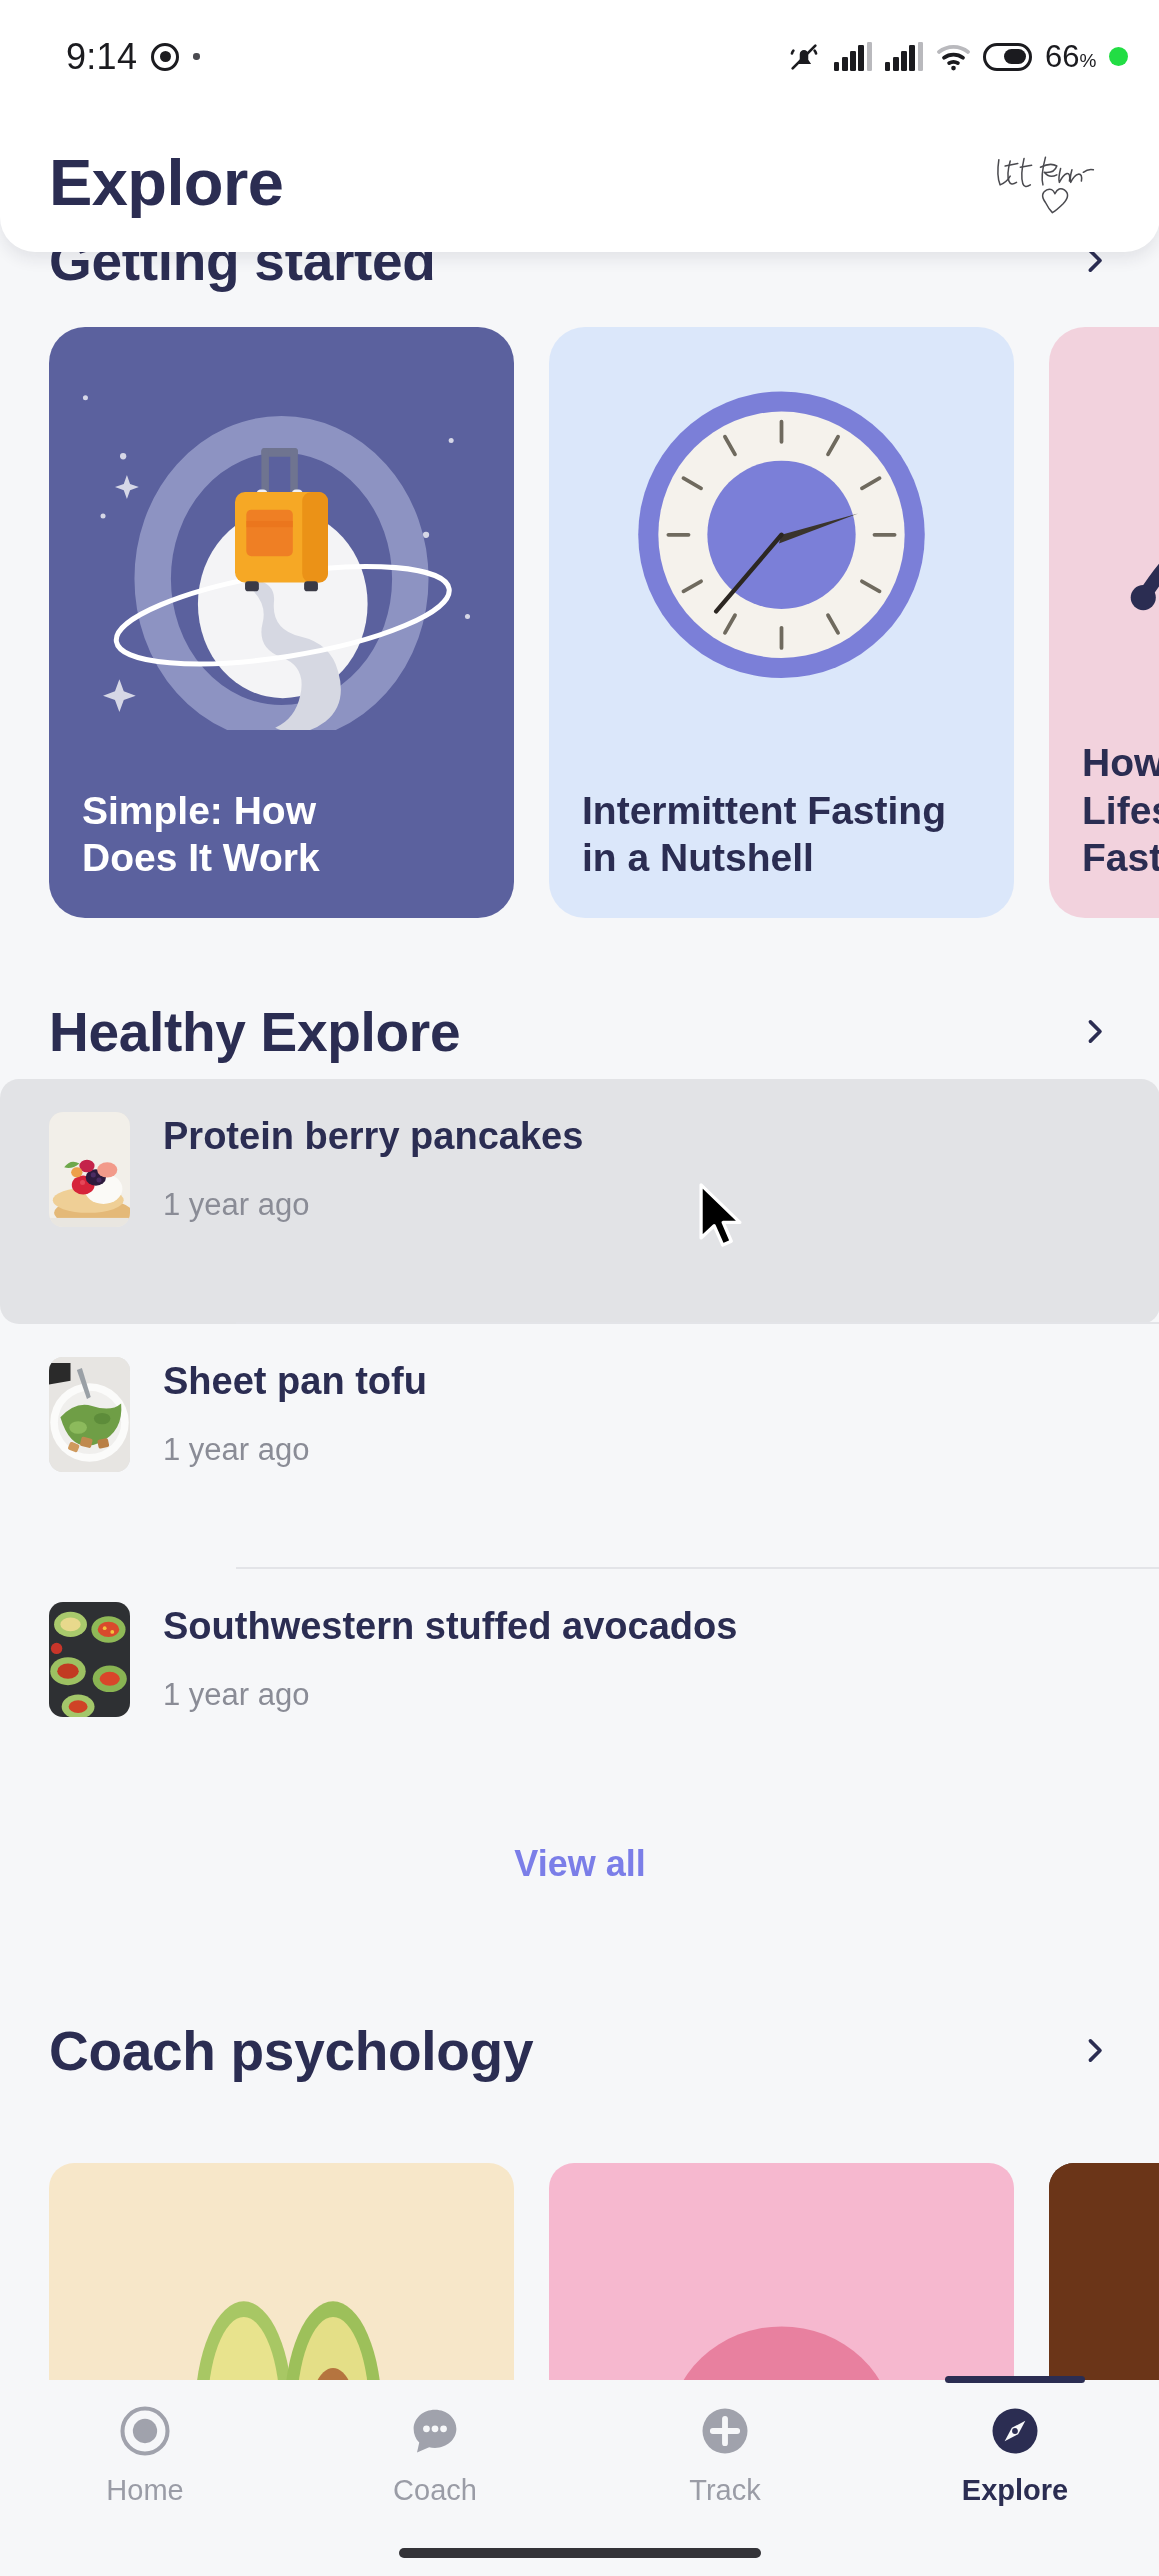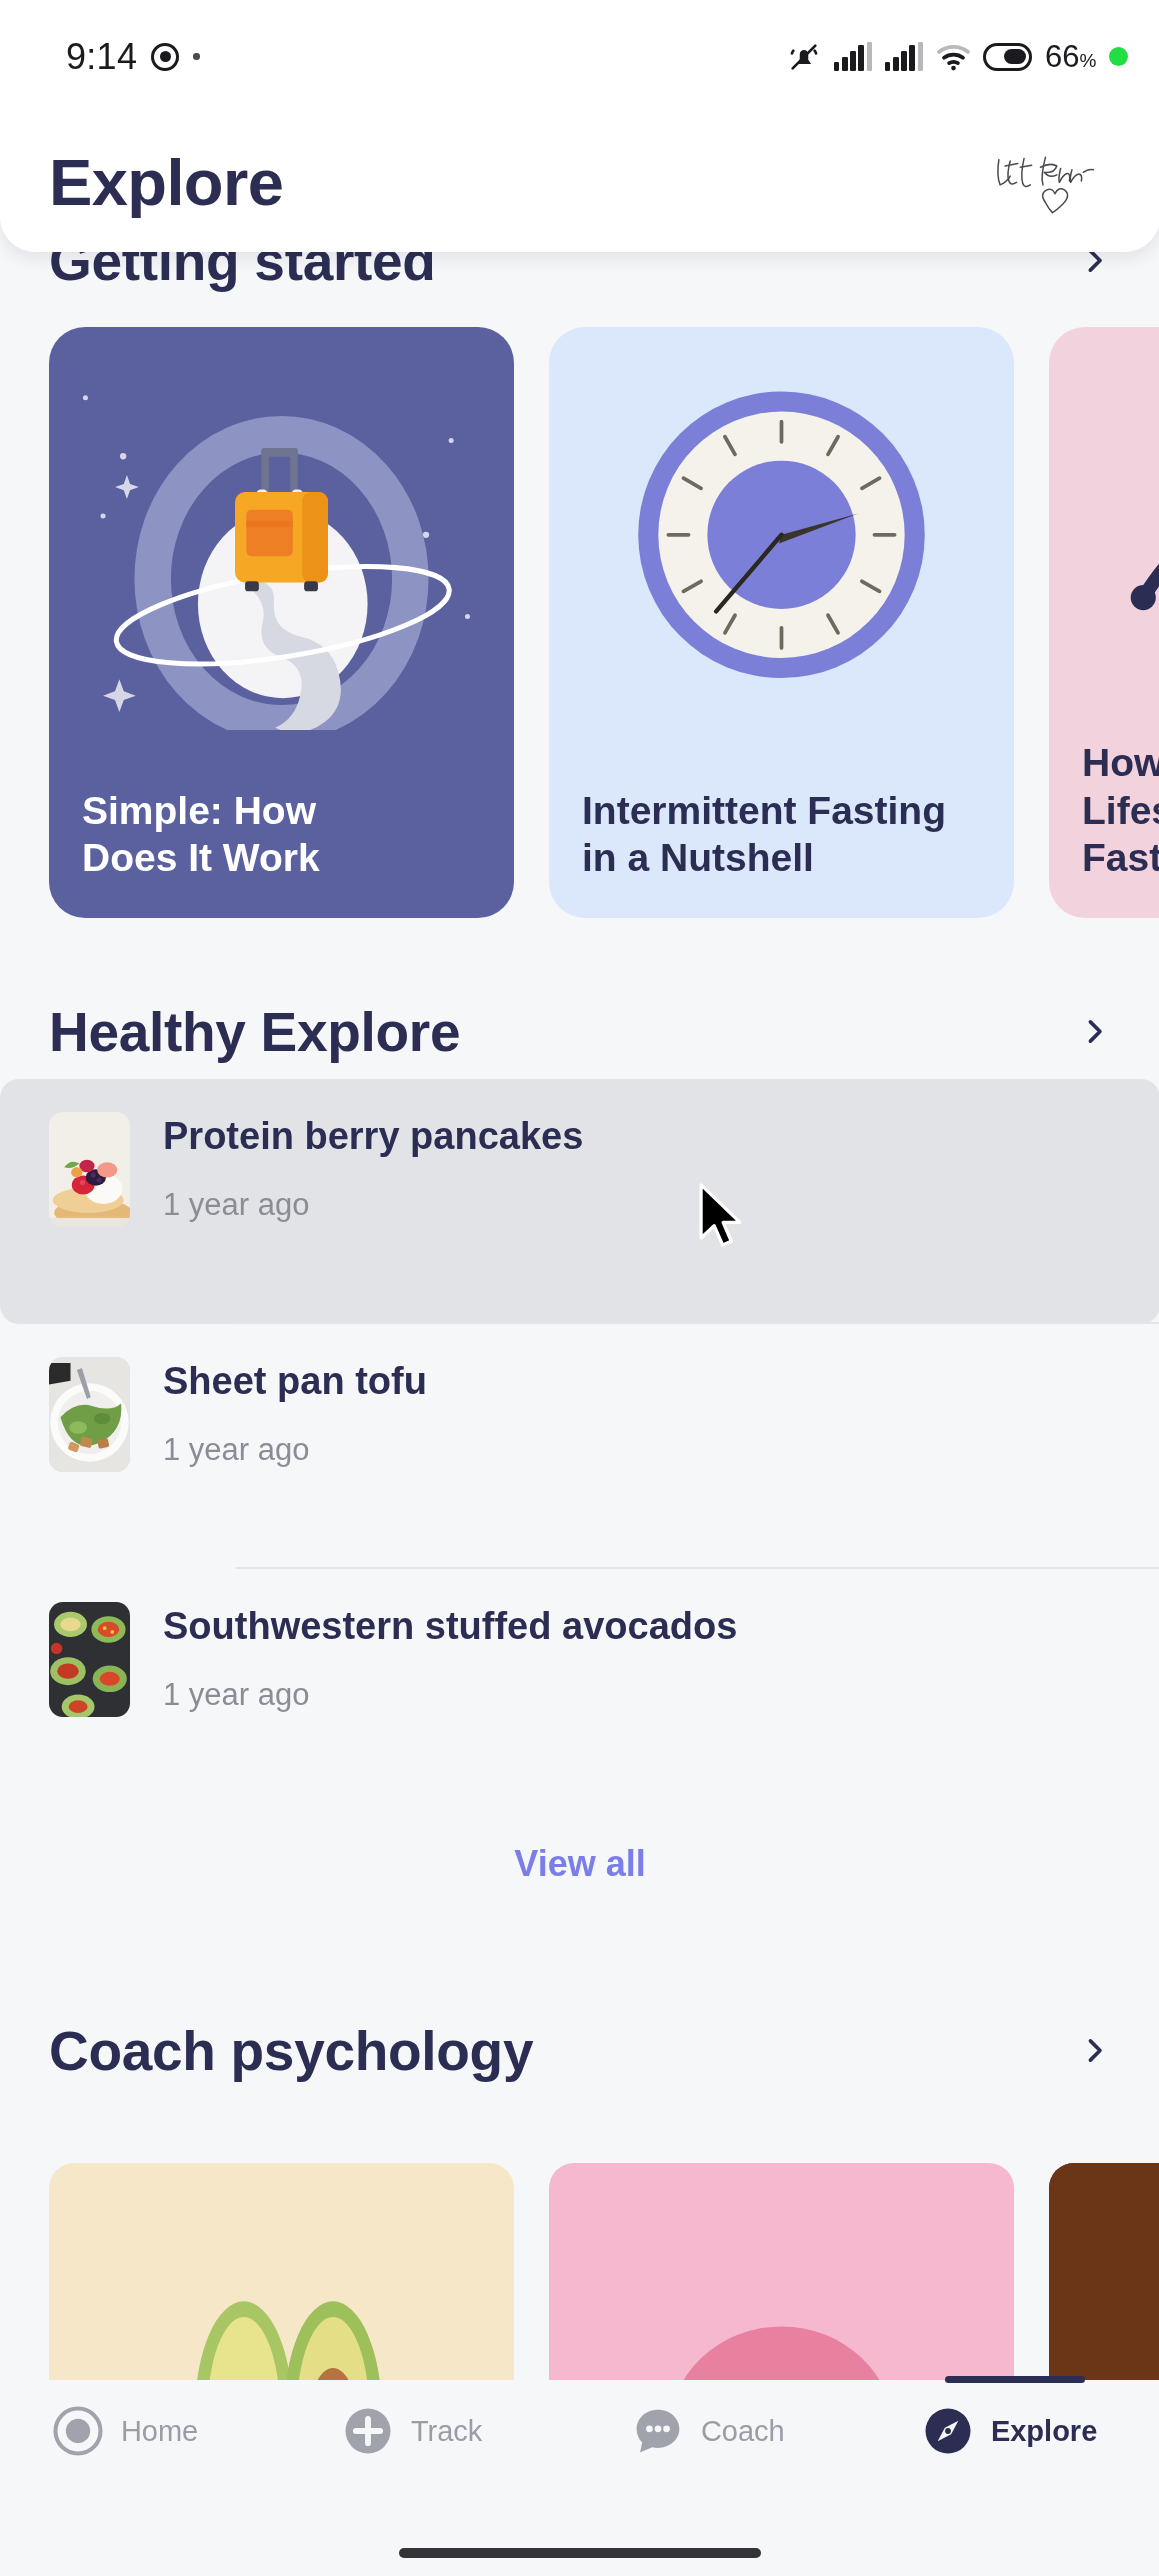"Home" .nav-item { flex-direction: none -> column }
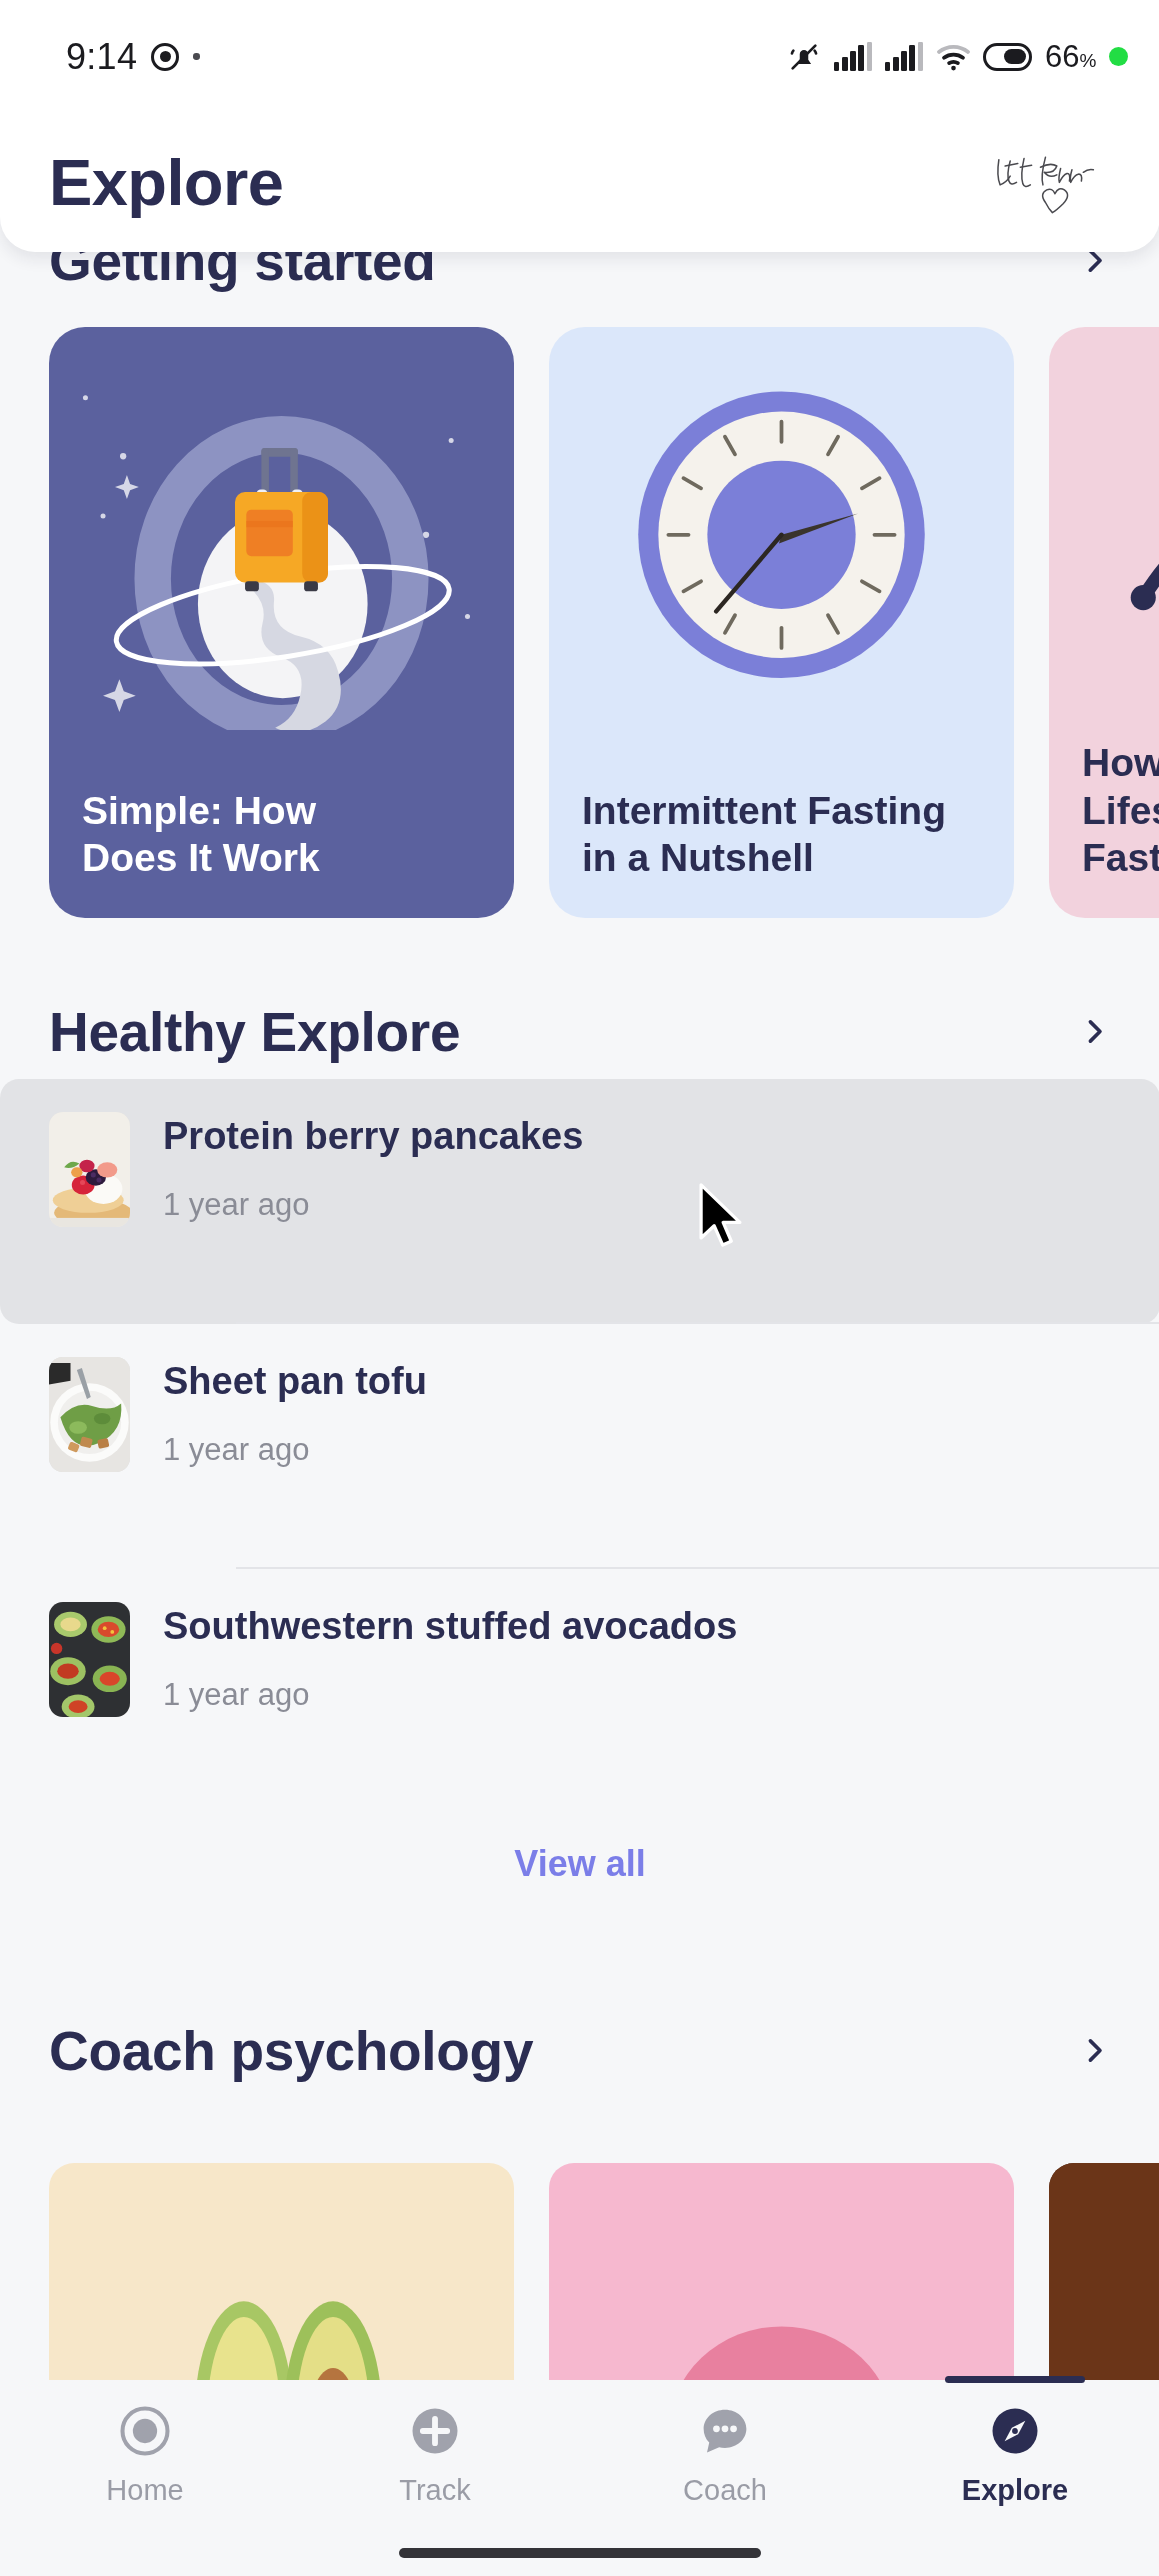"Track" div.nav-item { order: before "Coach" -> after "Coach" }
